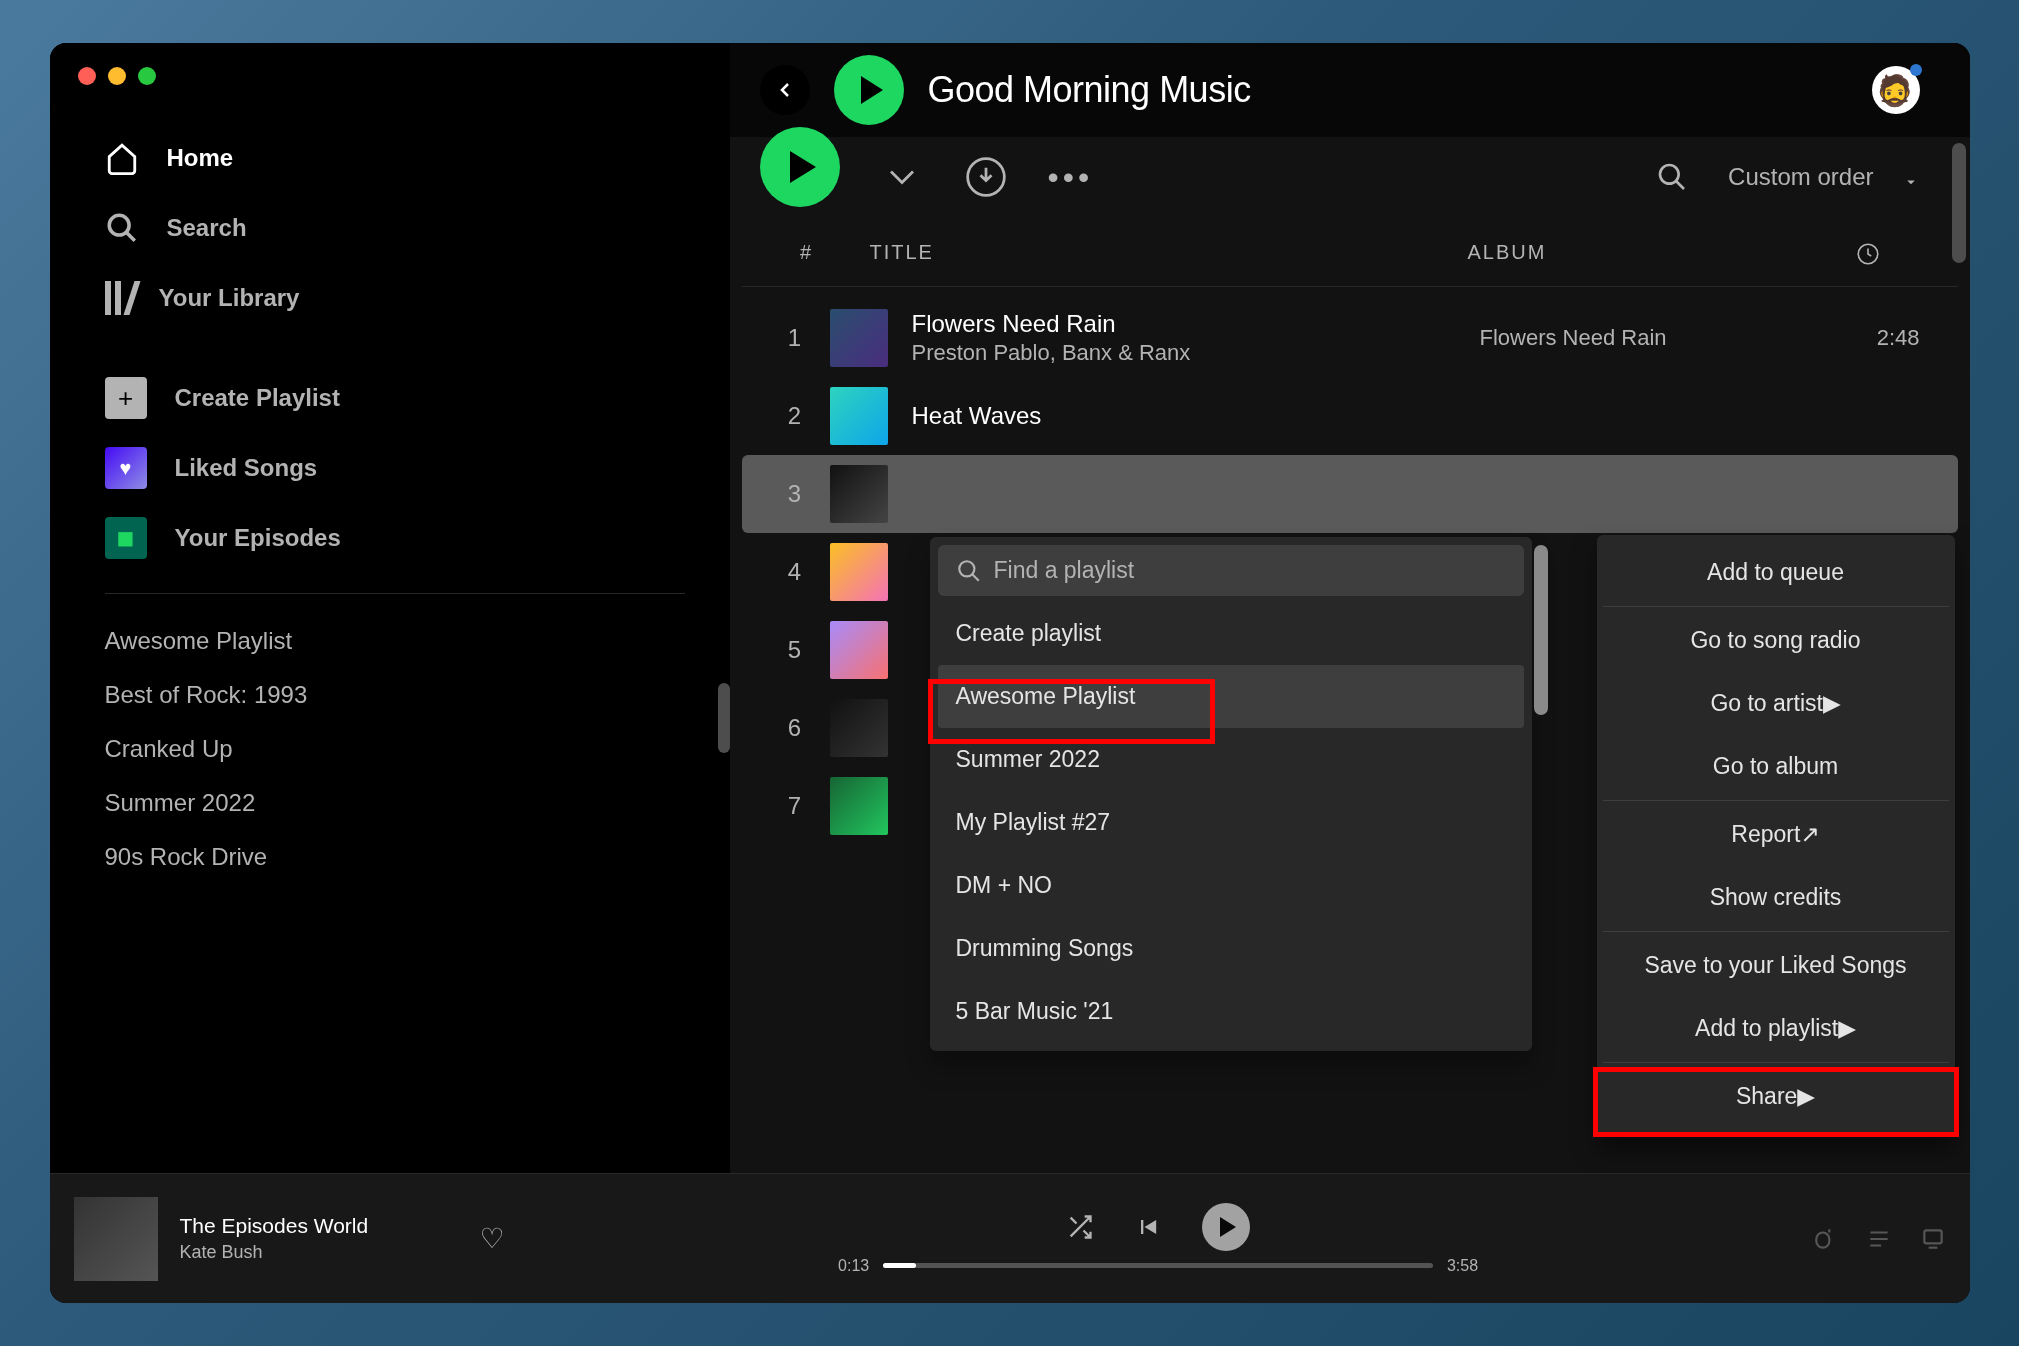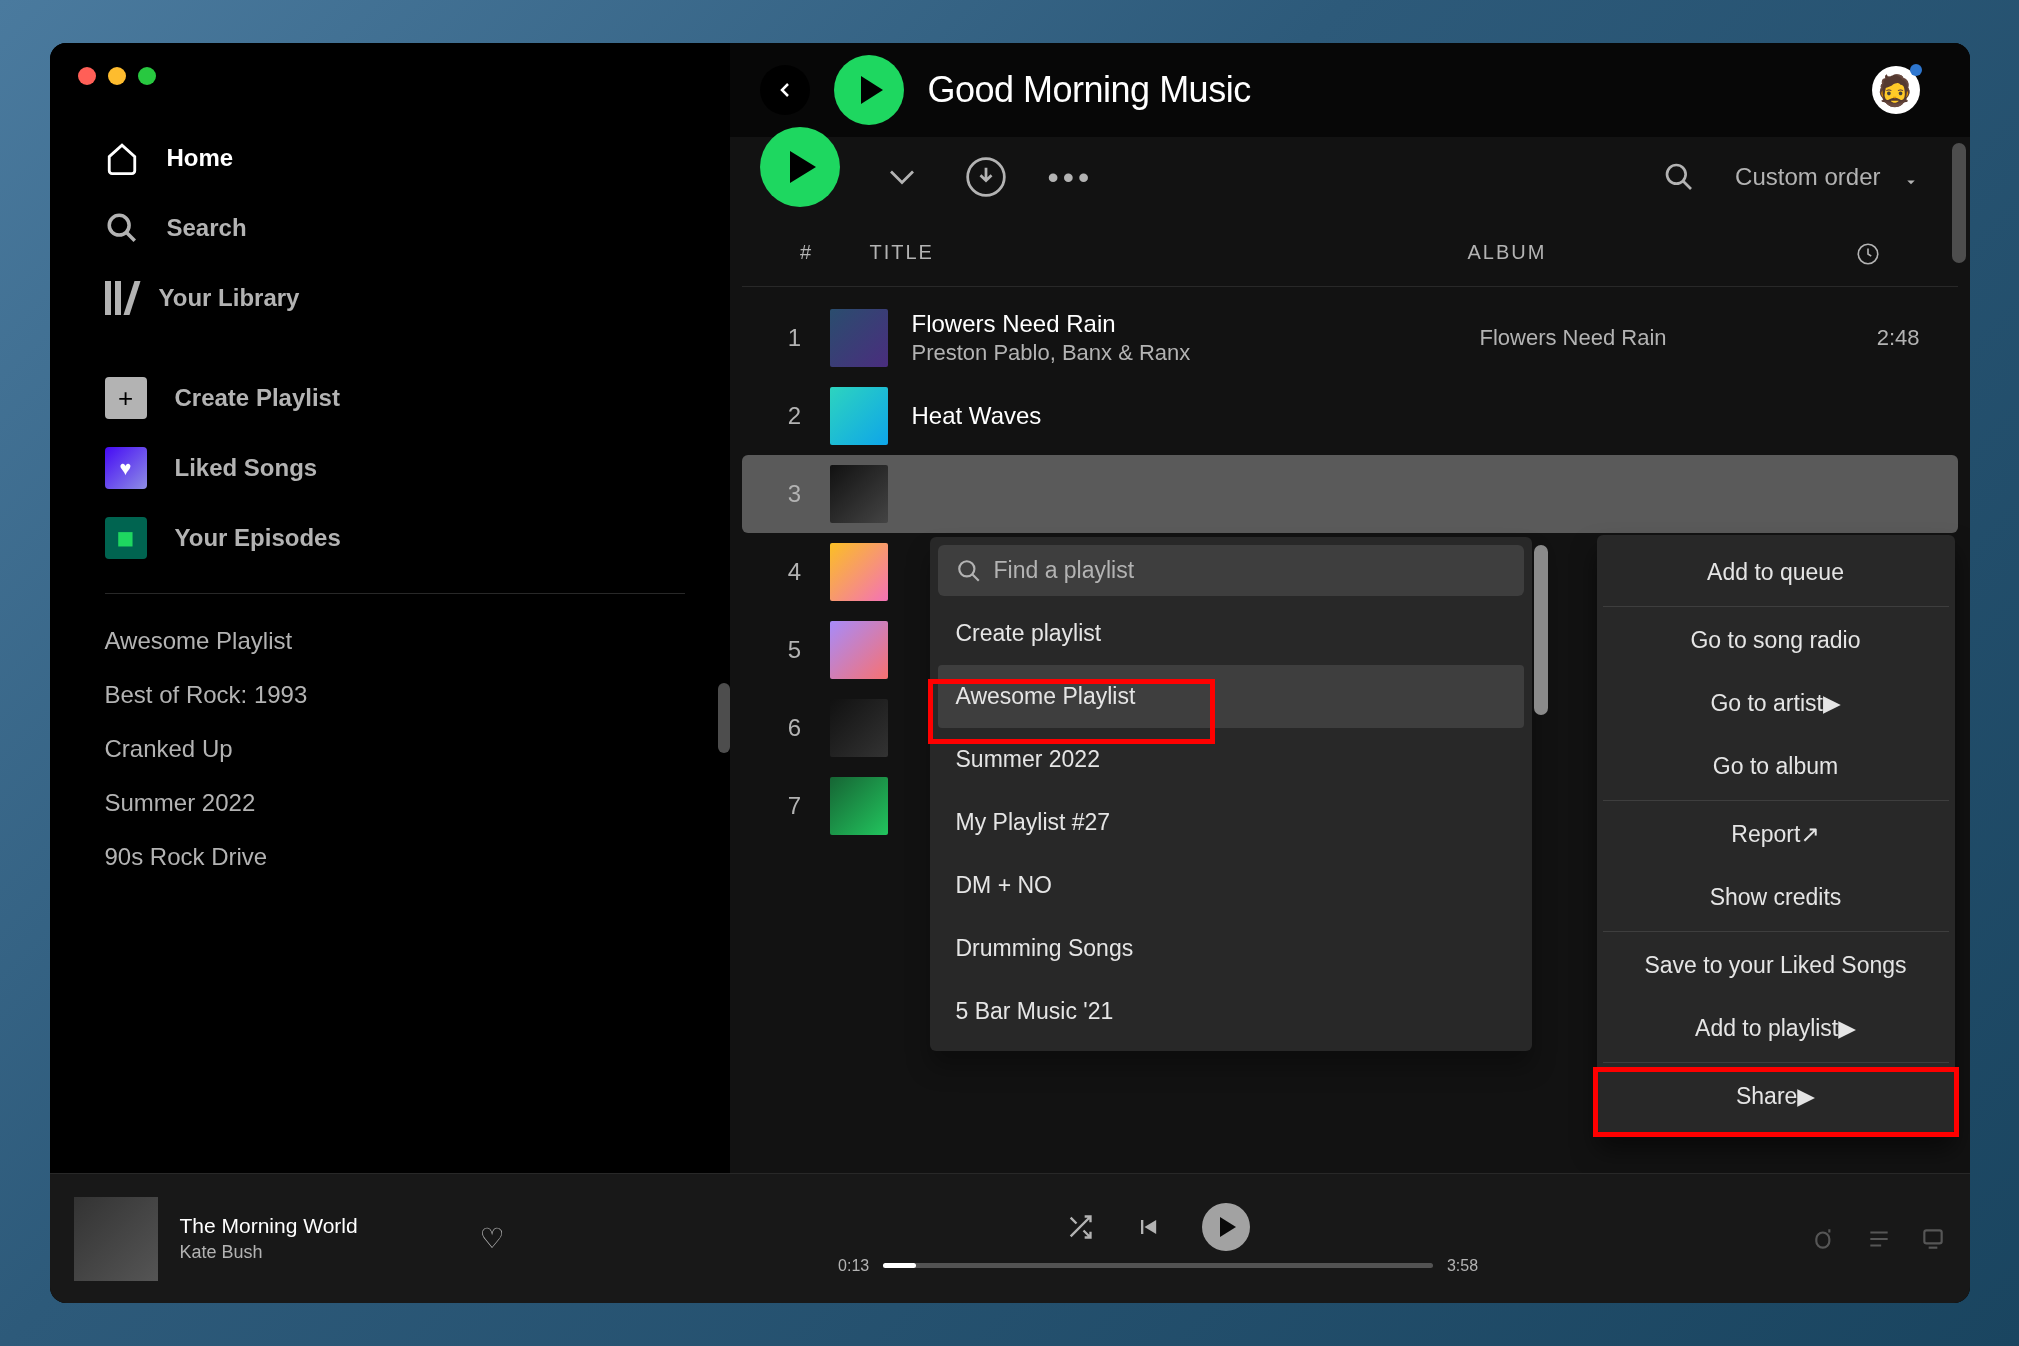"Custom order" .sorttx { gap: 21px -> 28px }
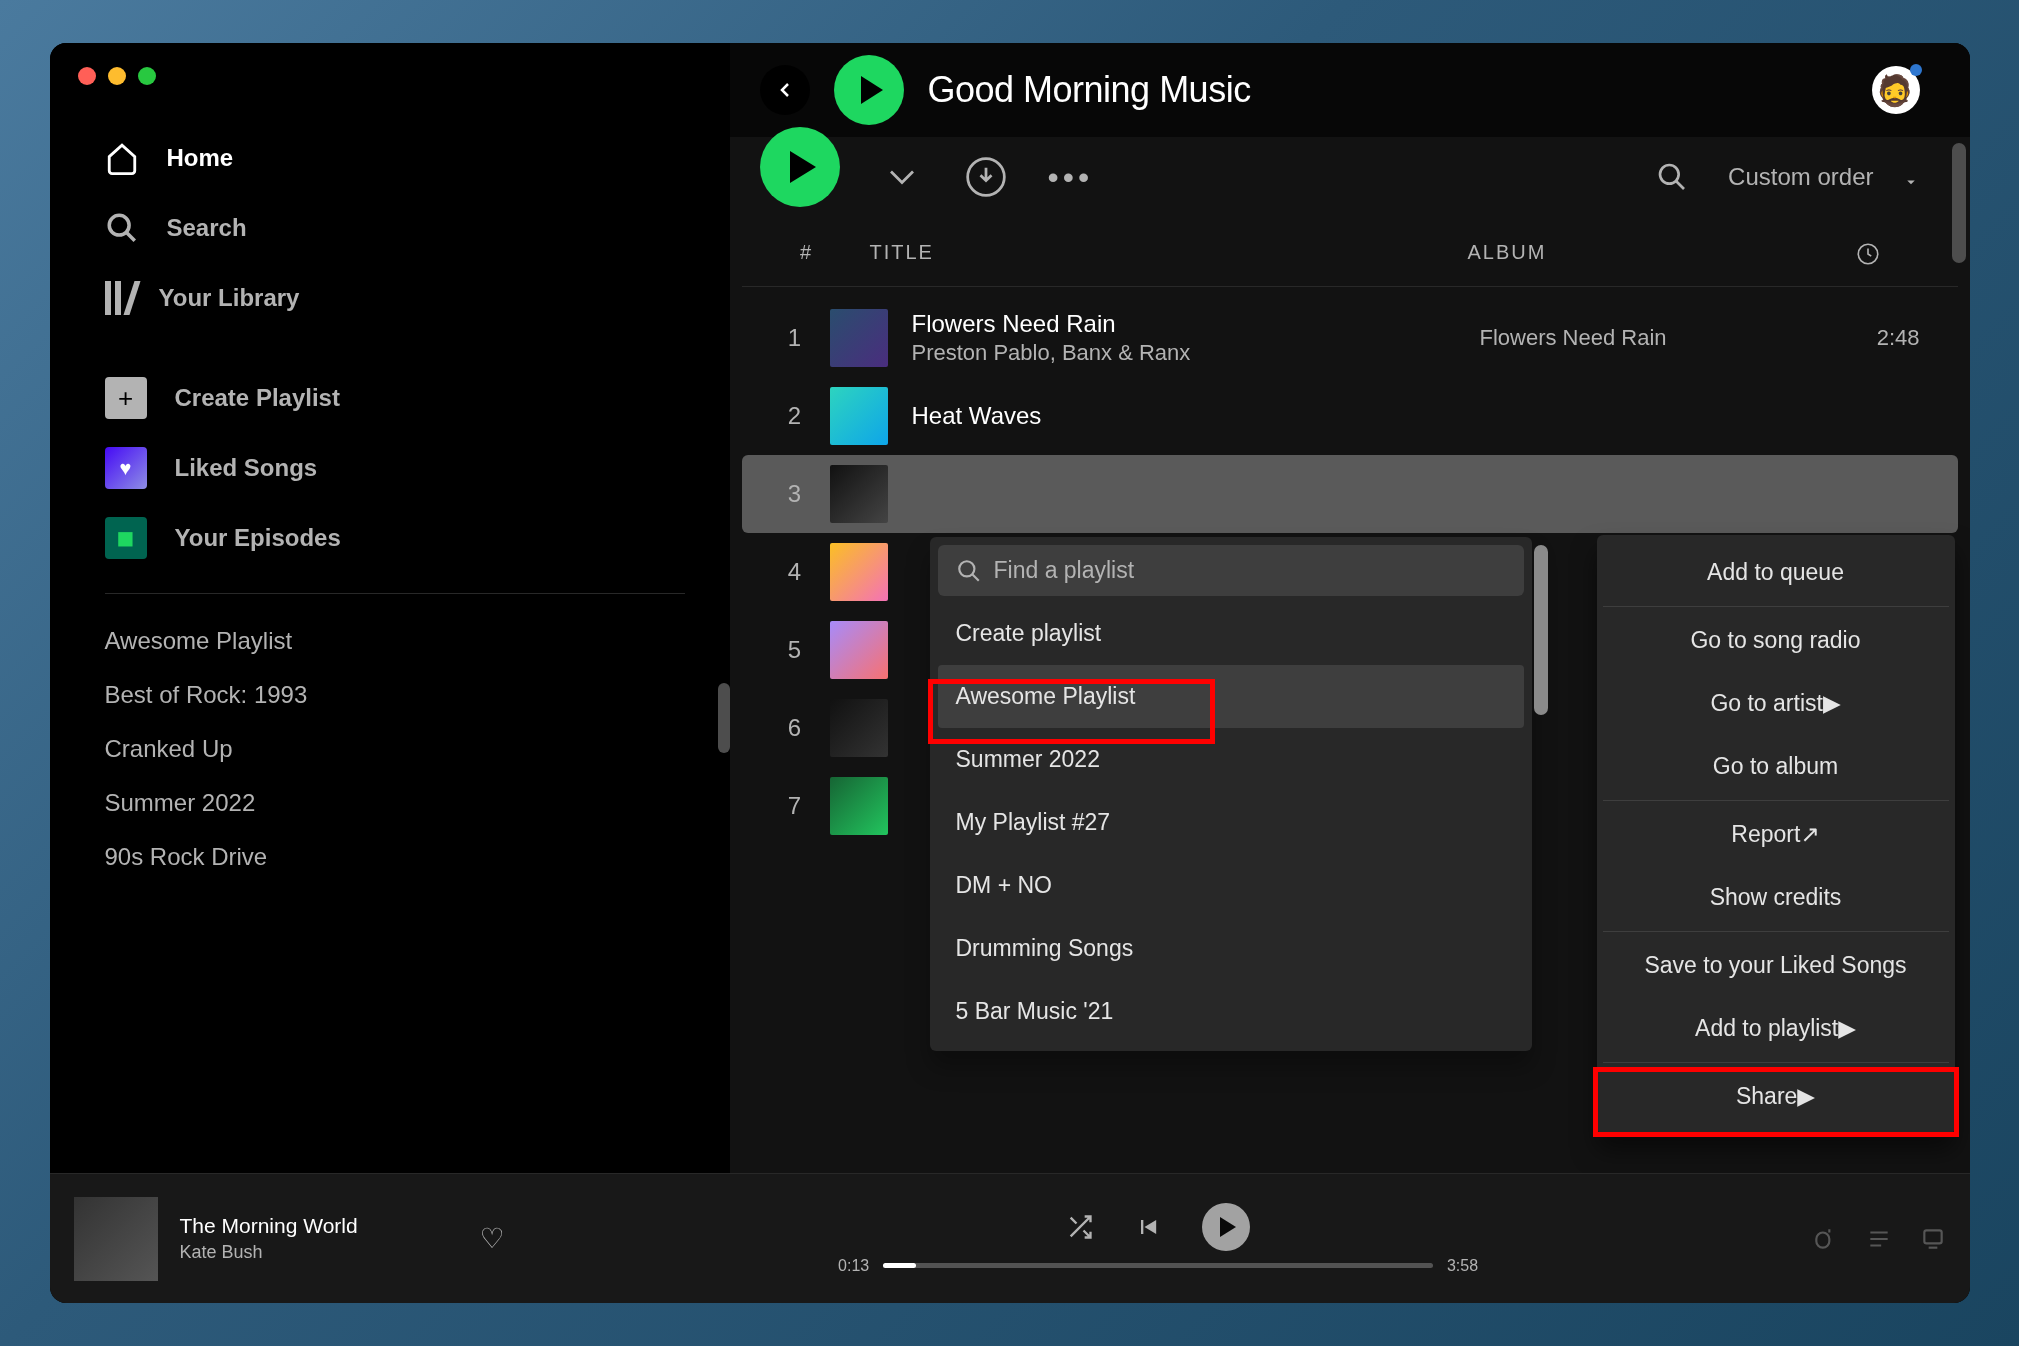"The Morning World" div.npname { text: Morning -> Episodes }
